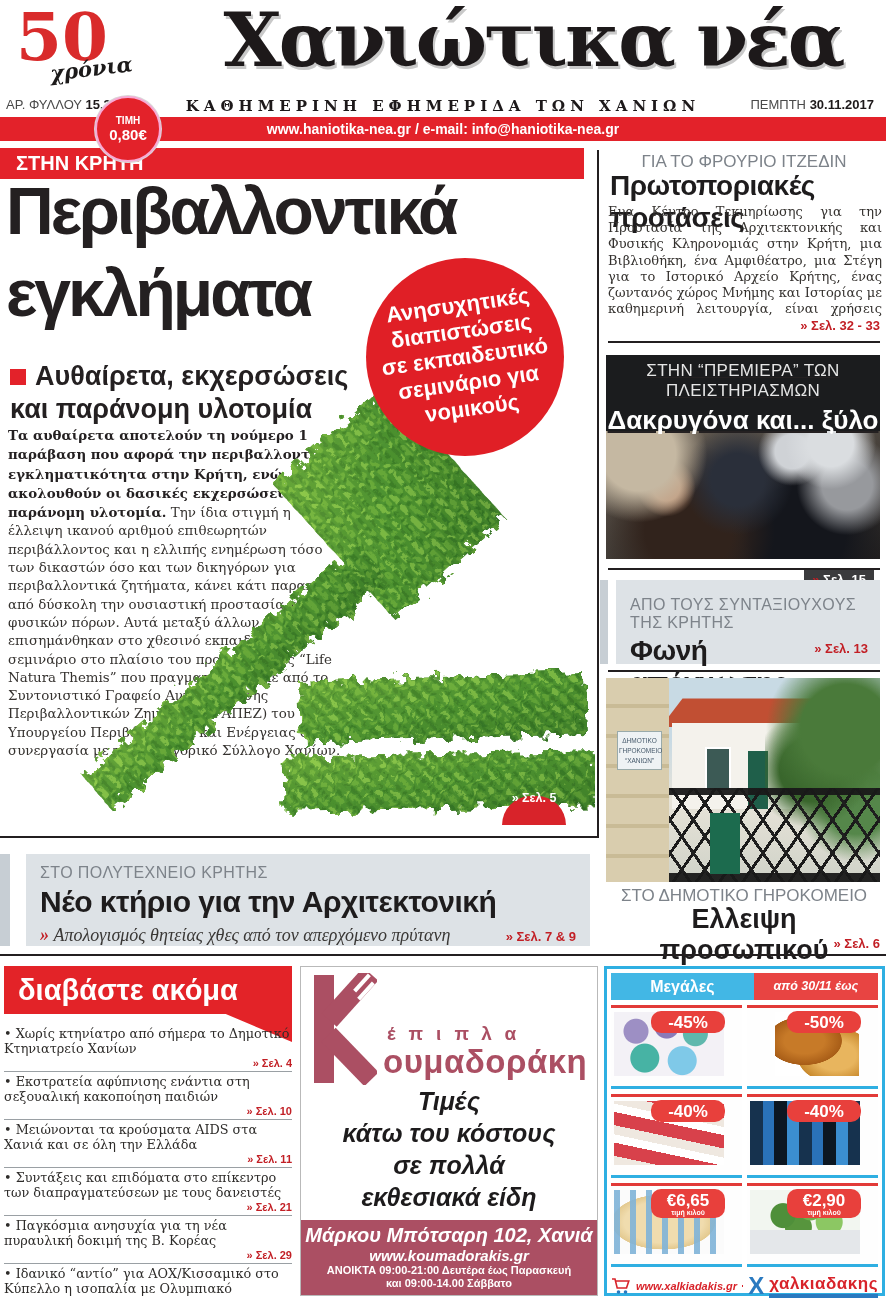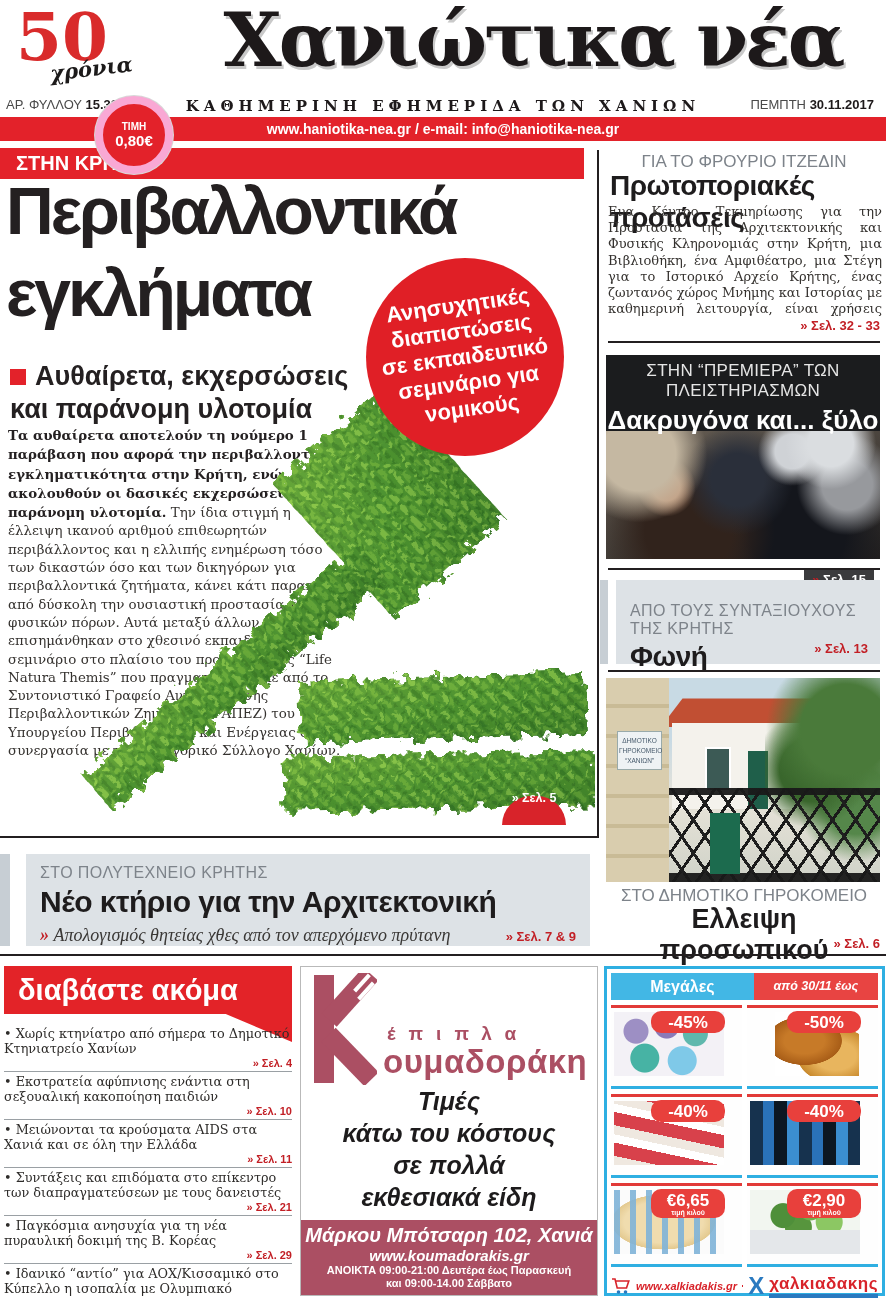"ΤΙΜΗ" .mh-price { border: 8px solid #f9a8d4 -> 2px solid #f9a8d4 }
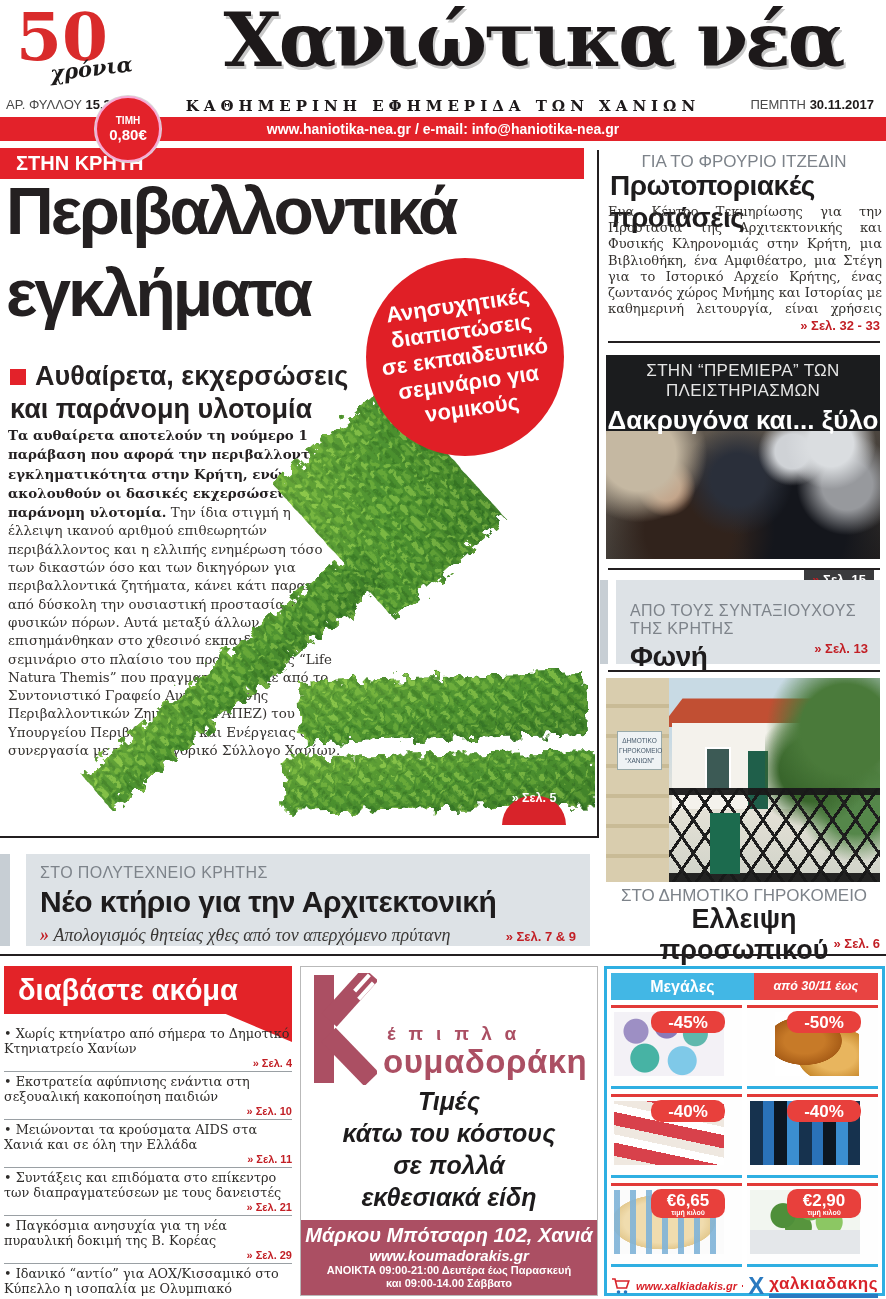"ΣΤΗΝ “ΠΡΕΜΙΕΡΑ” ΤΩΝ ΠΛΕΙΣΤΗΡΙΑΣΜΩΝ" .photo-block { text-decoration: none -> underline }
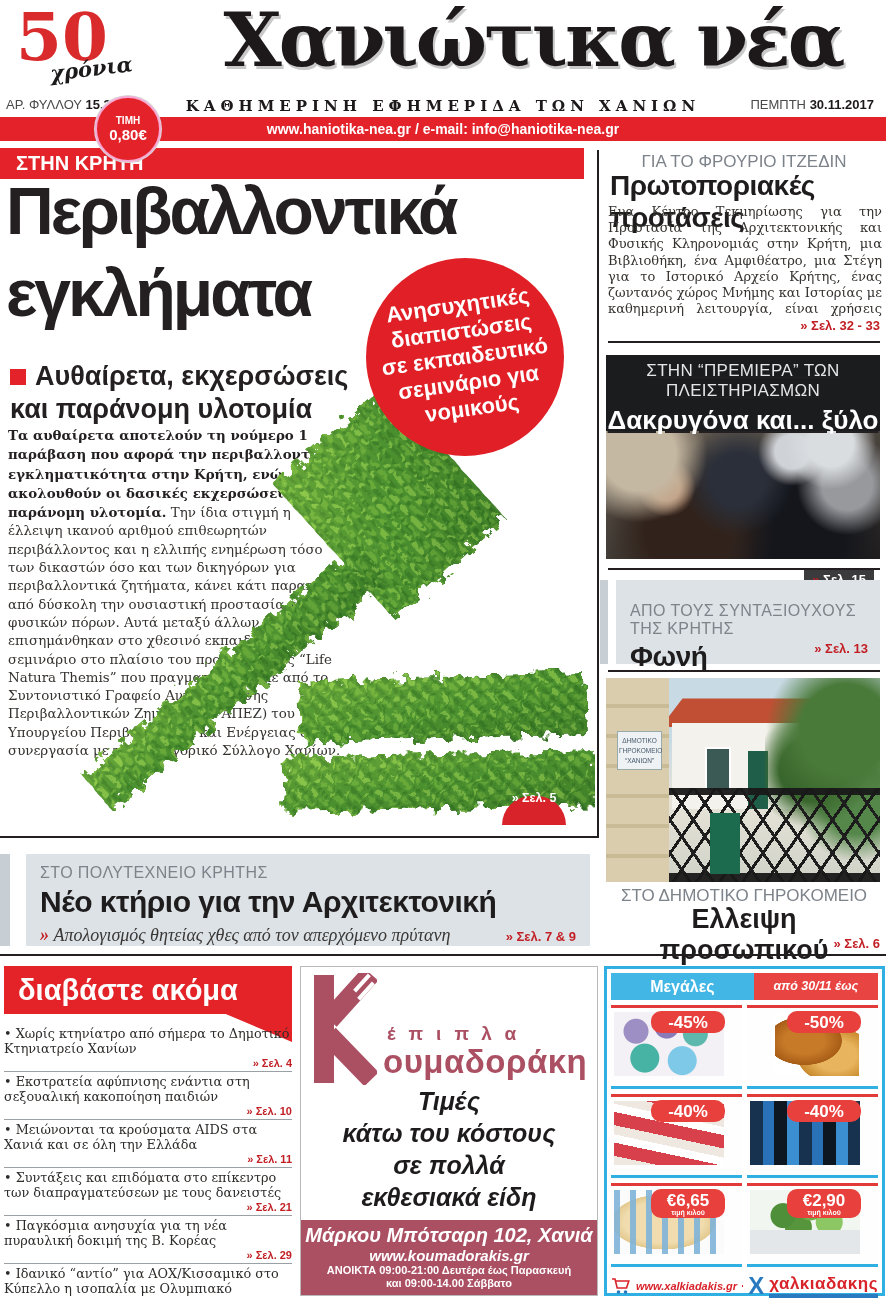"ΑΠΟ ΤΟΥΣ ΣΥΝΤΑΞΙΟΥΧΟΥΣ ΤΗΣ ΚΡΗΤΗΣ" div.gbox { padding: 22px 14px -> 16px 14px }
